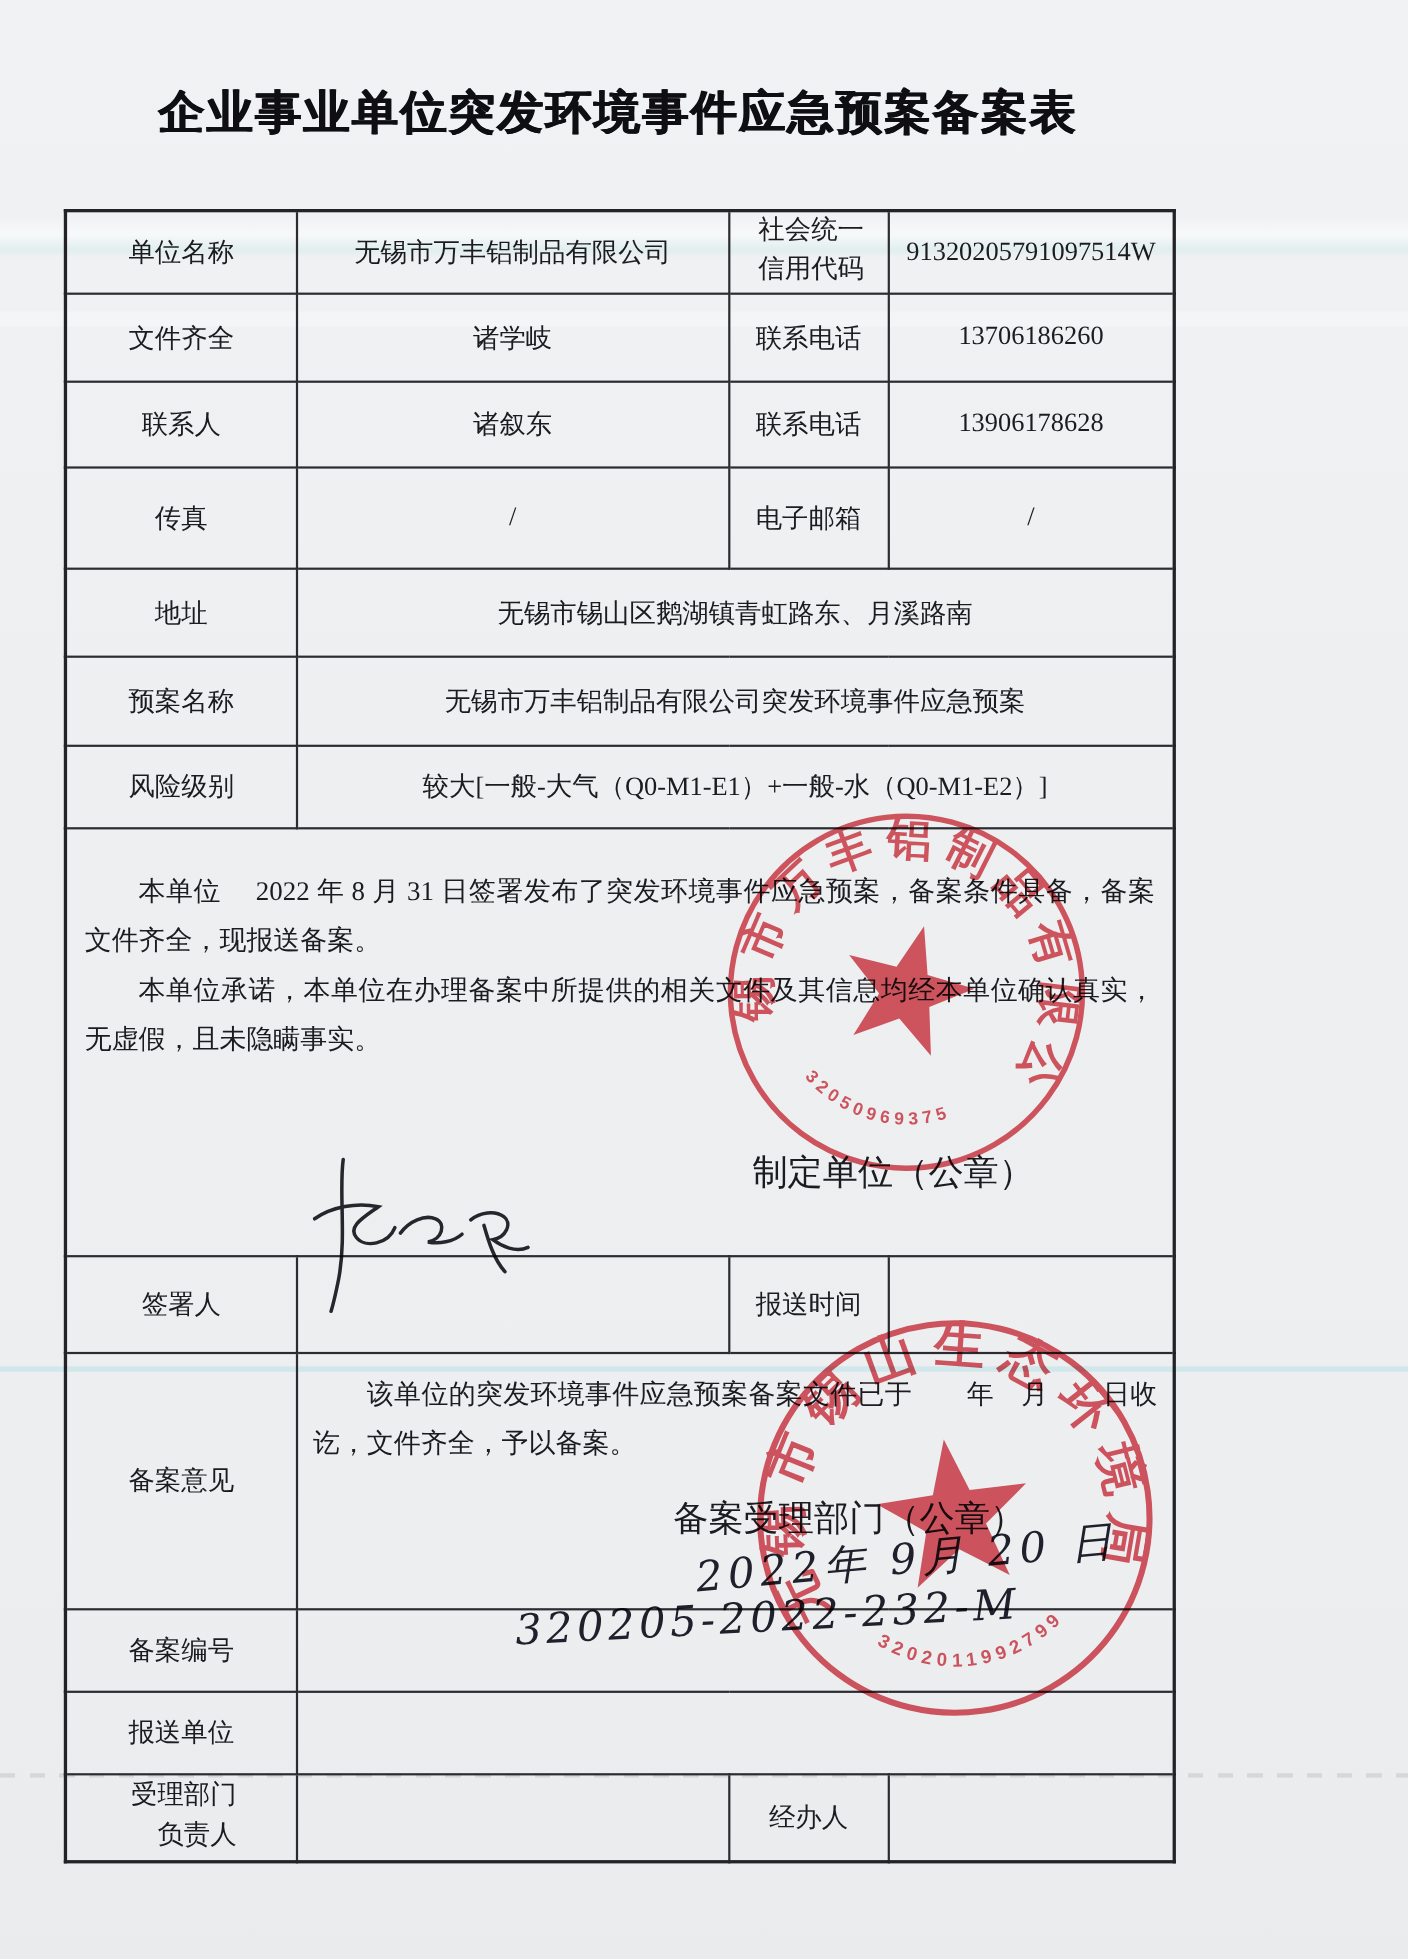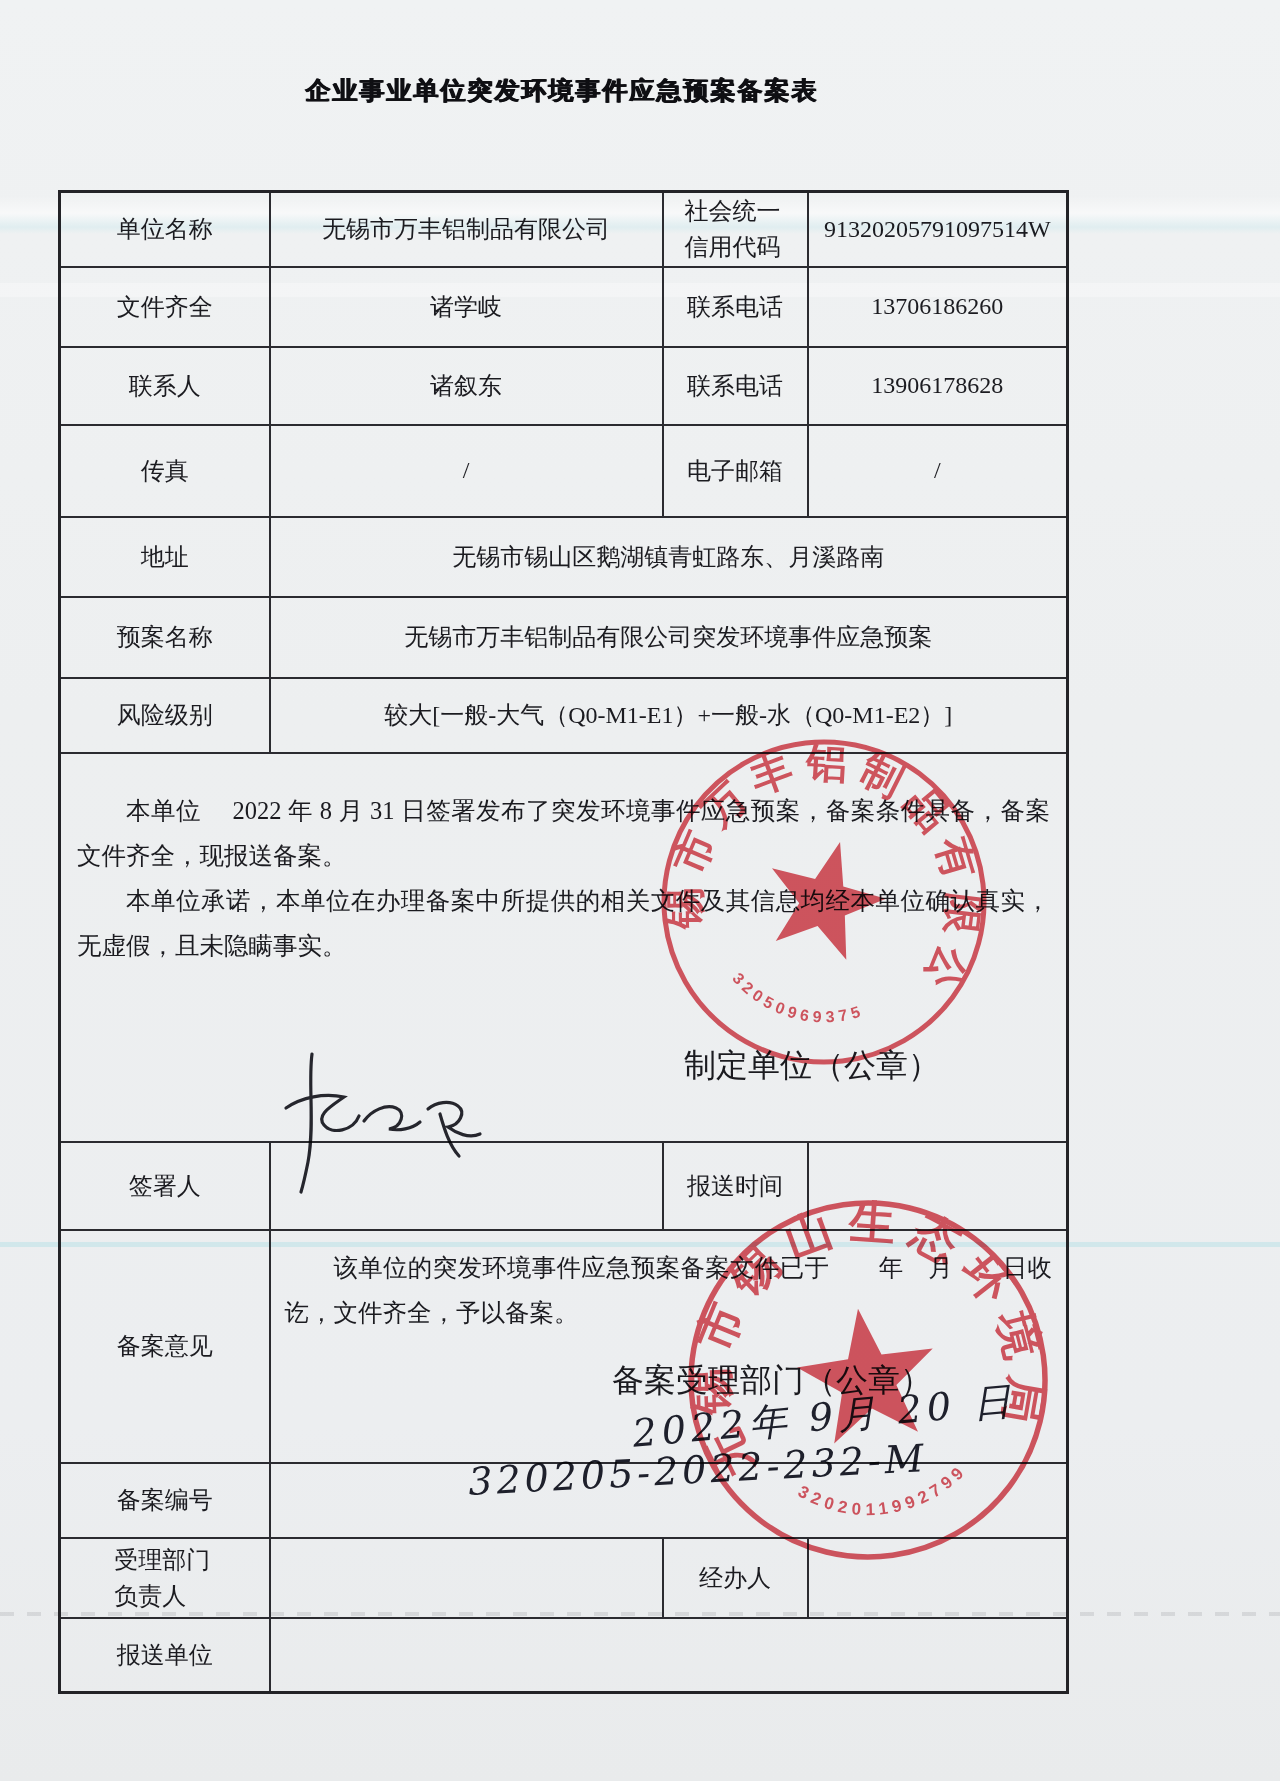"企业事业单位突发环境事件应急预案备案表" .title { font-size: 25px -> 42px }
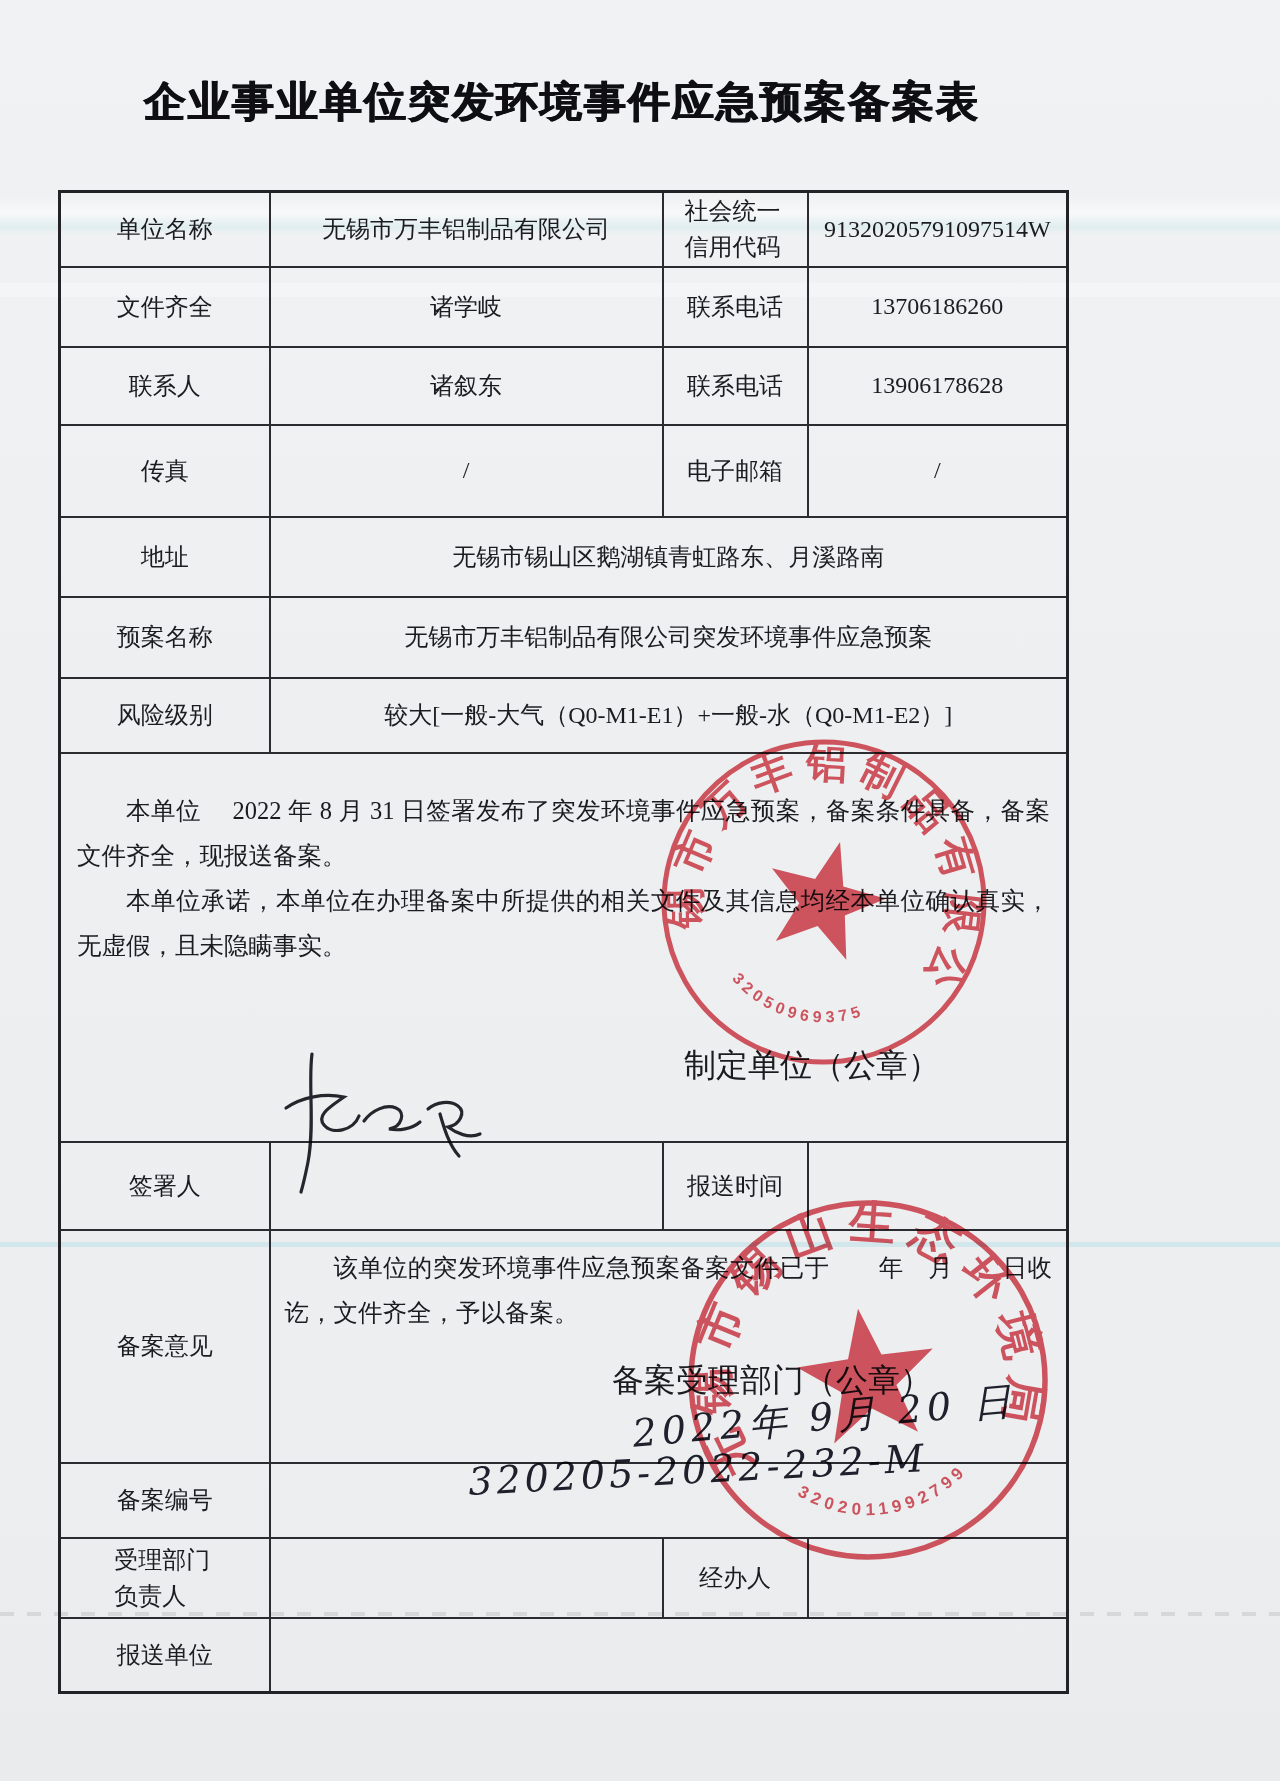"社会统一信用代码" .w4 { font-family: none -> Liberation Mono, monospace; text-align: left -> right }
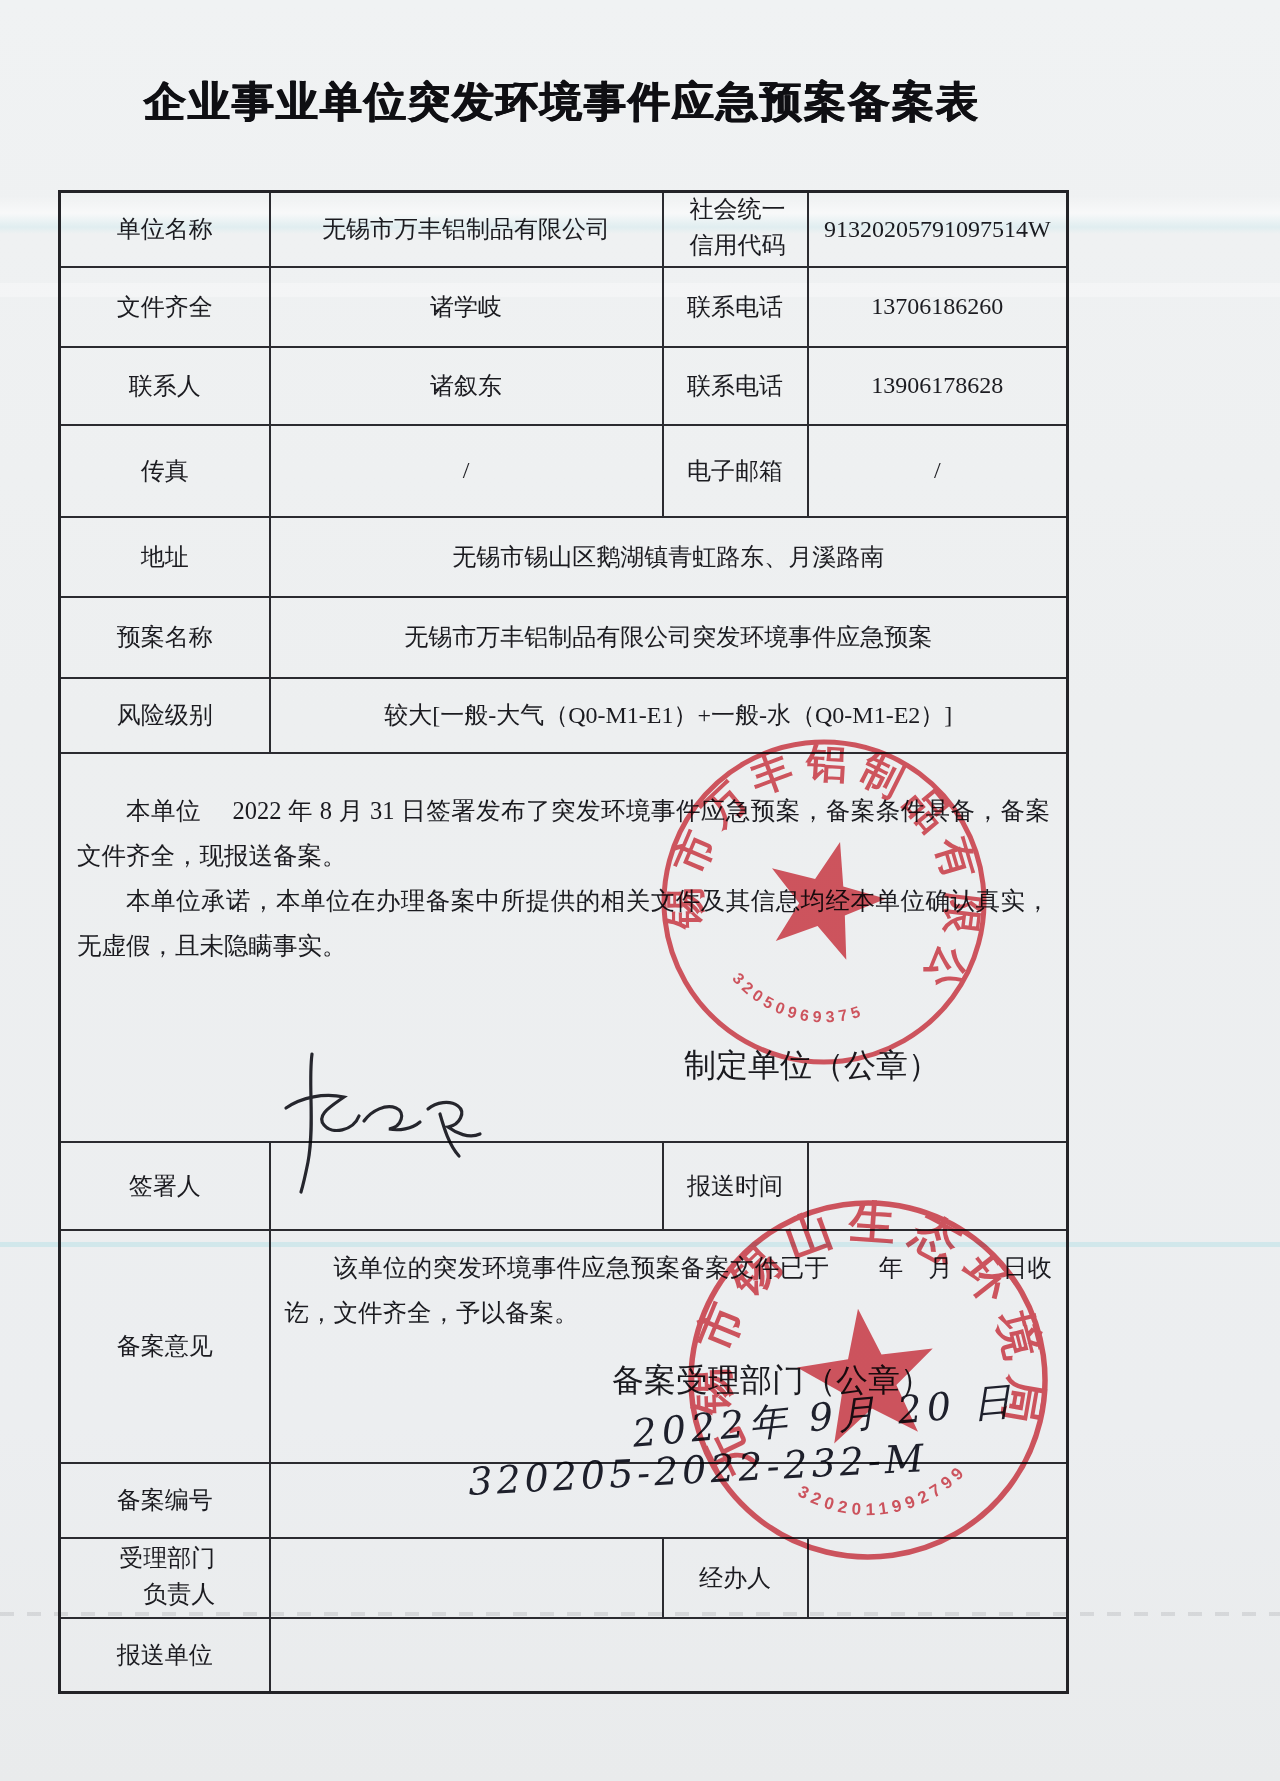"受理部门负责人" tr { order: before "报送单位" -> after "报送单位" }
